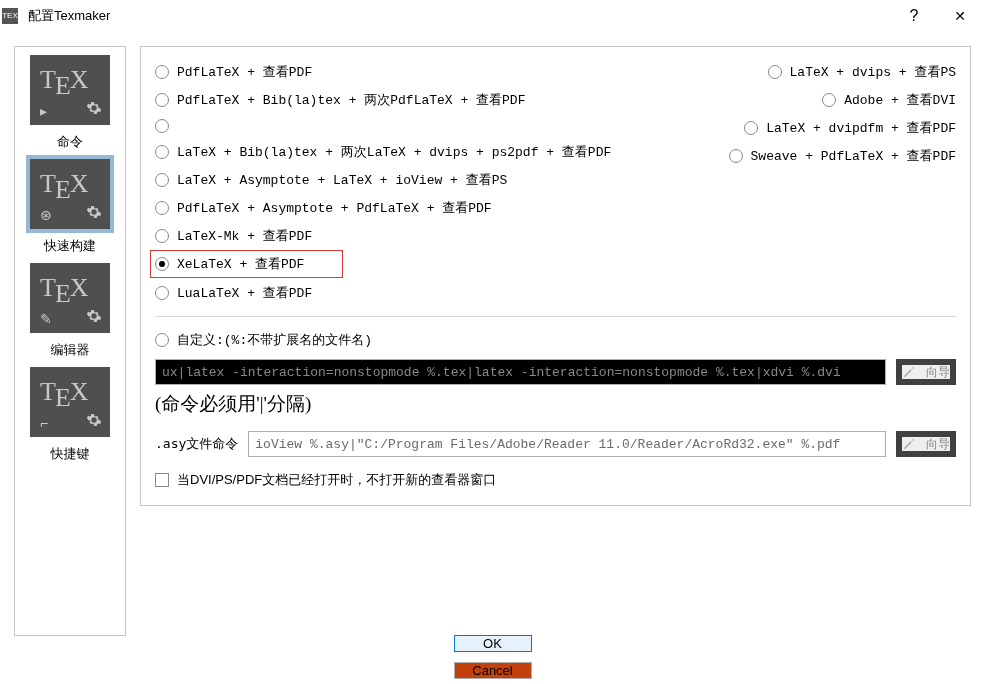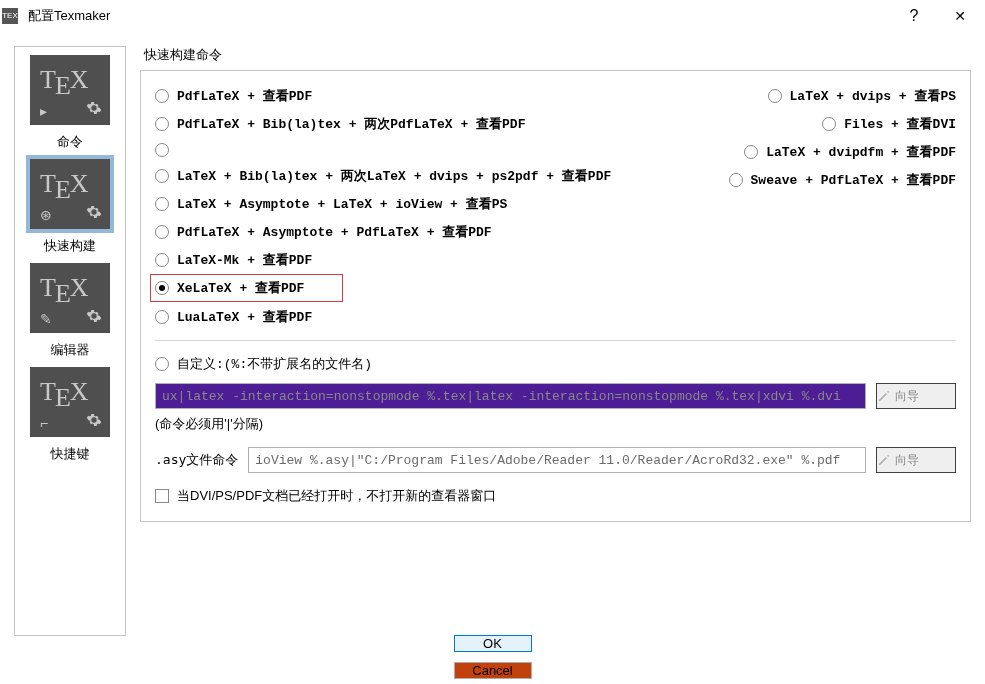"快速构建命令" div.group-title { html: <div>快速构建命令</div> -> none }
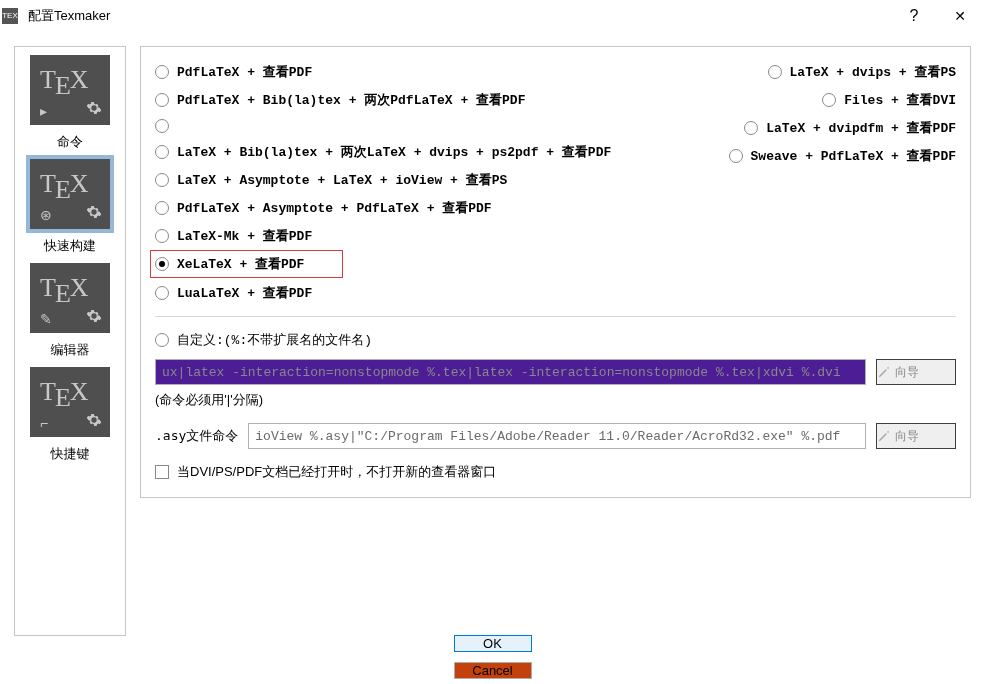"PdfLaTeX + 查看PDF" .radio-col { font-weight: bold -> none }
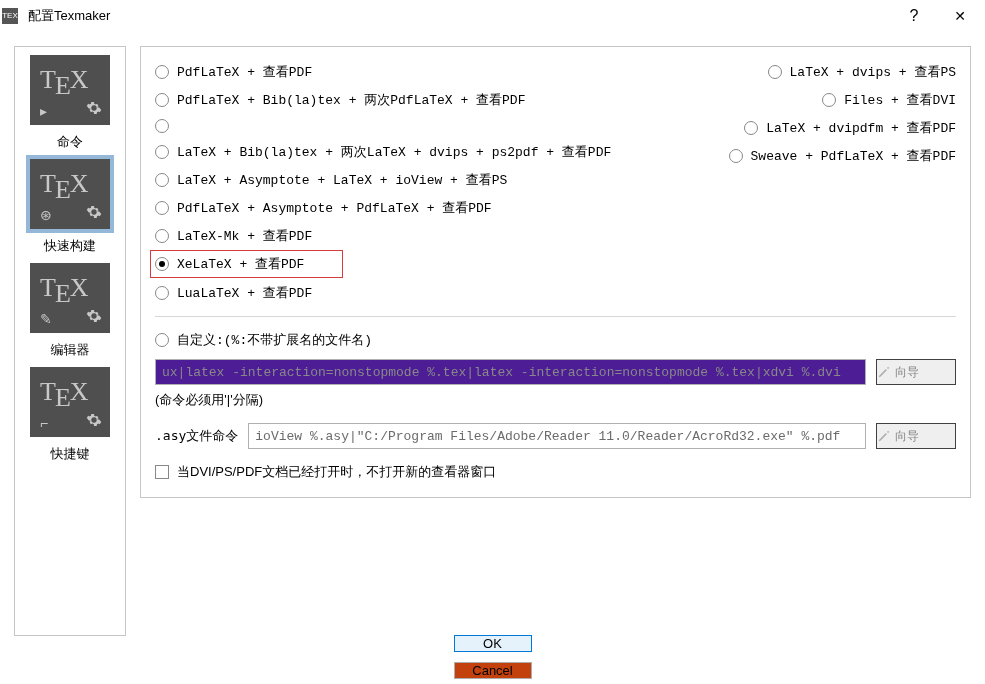"Files + 查看DVI" span { text: Files -> Adobe }
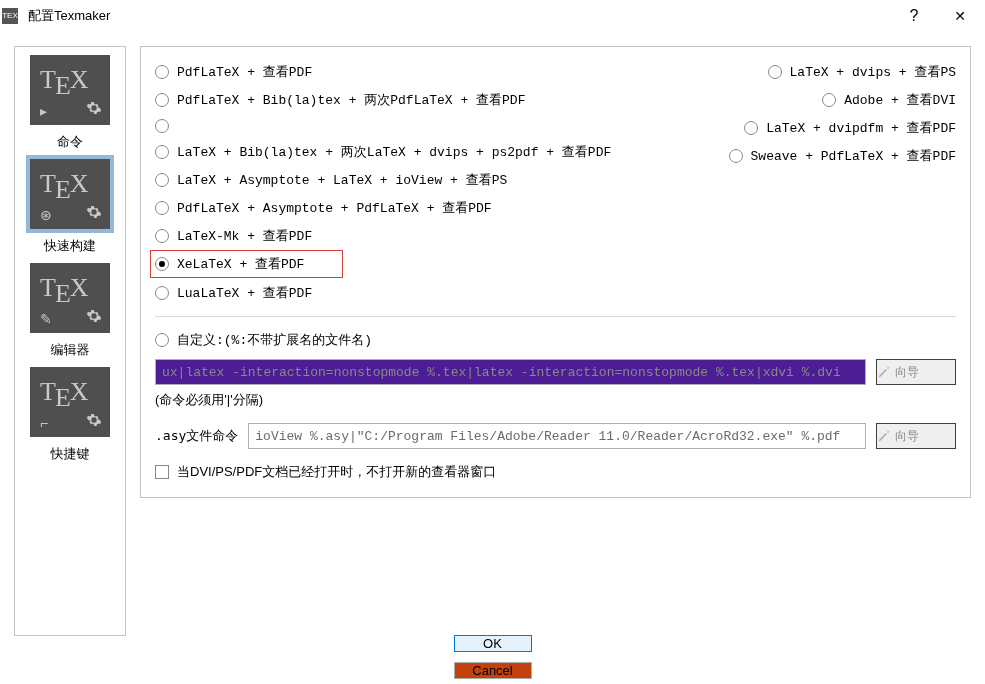"ux|latex -interaction=nonstopmode" .text-input.disabled { background: #4c1d95 -> #000000 }
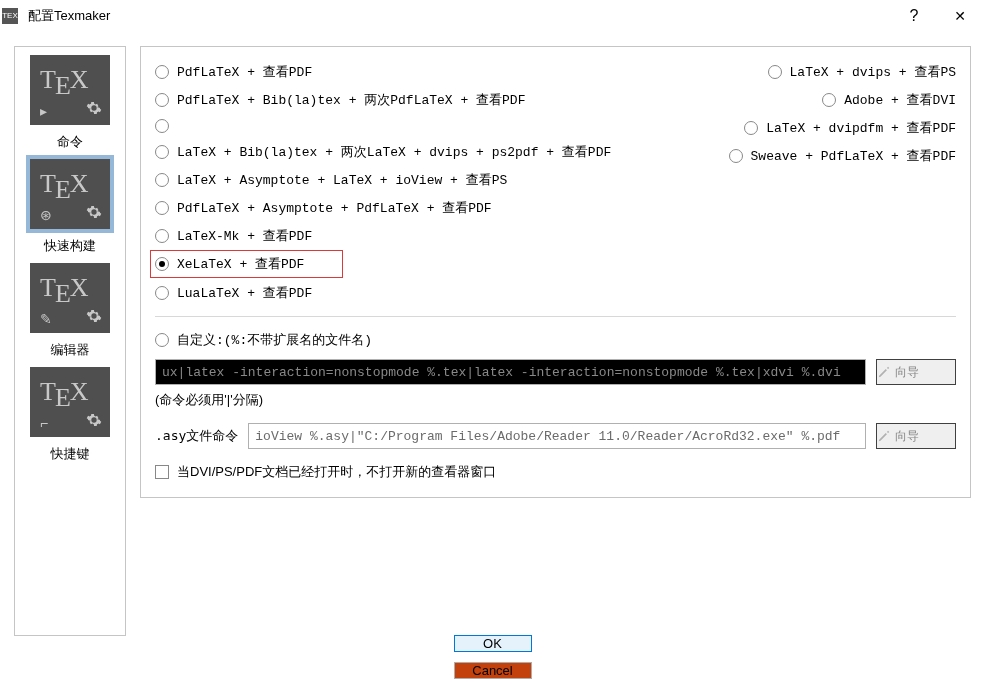"向导" .wizard-btn { border: 1px solid #404040 -> 6px solid #404040; justify-content: flex-start -> space-between; width: 80px -> 60px }
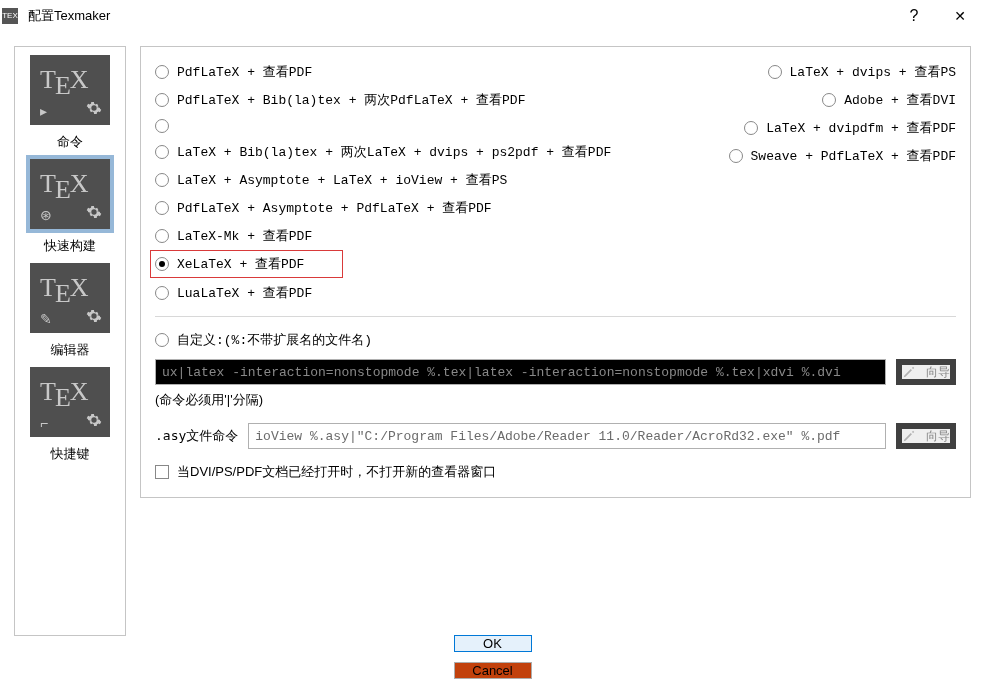"(命令必须用'|'分隔)" .hint { font-family: Liberation Sans, sans-serif -> Liberation Serif, serif; font-size: 13px -> 19px }
